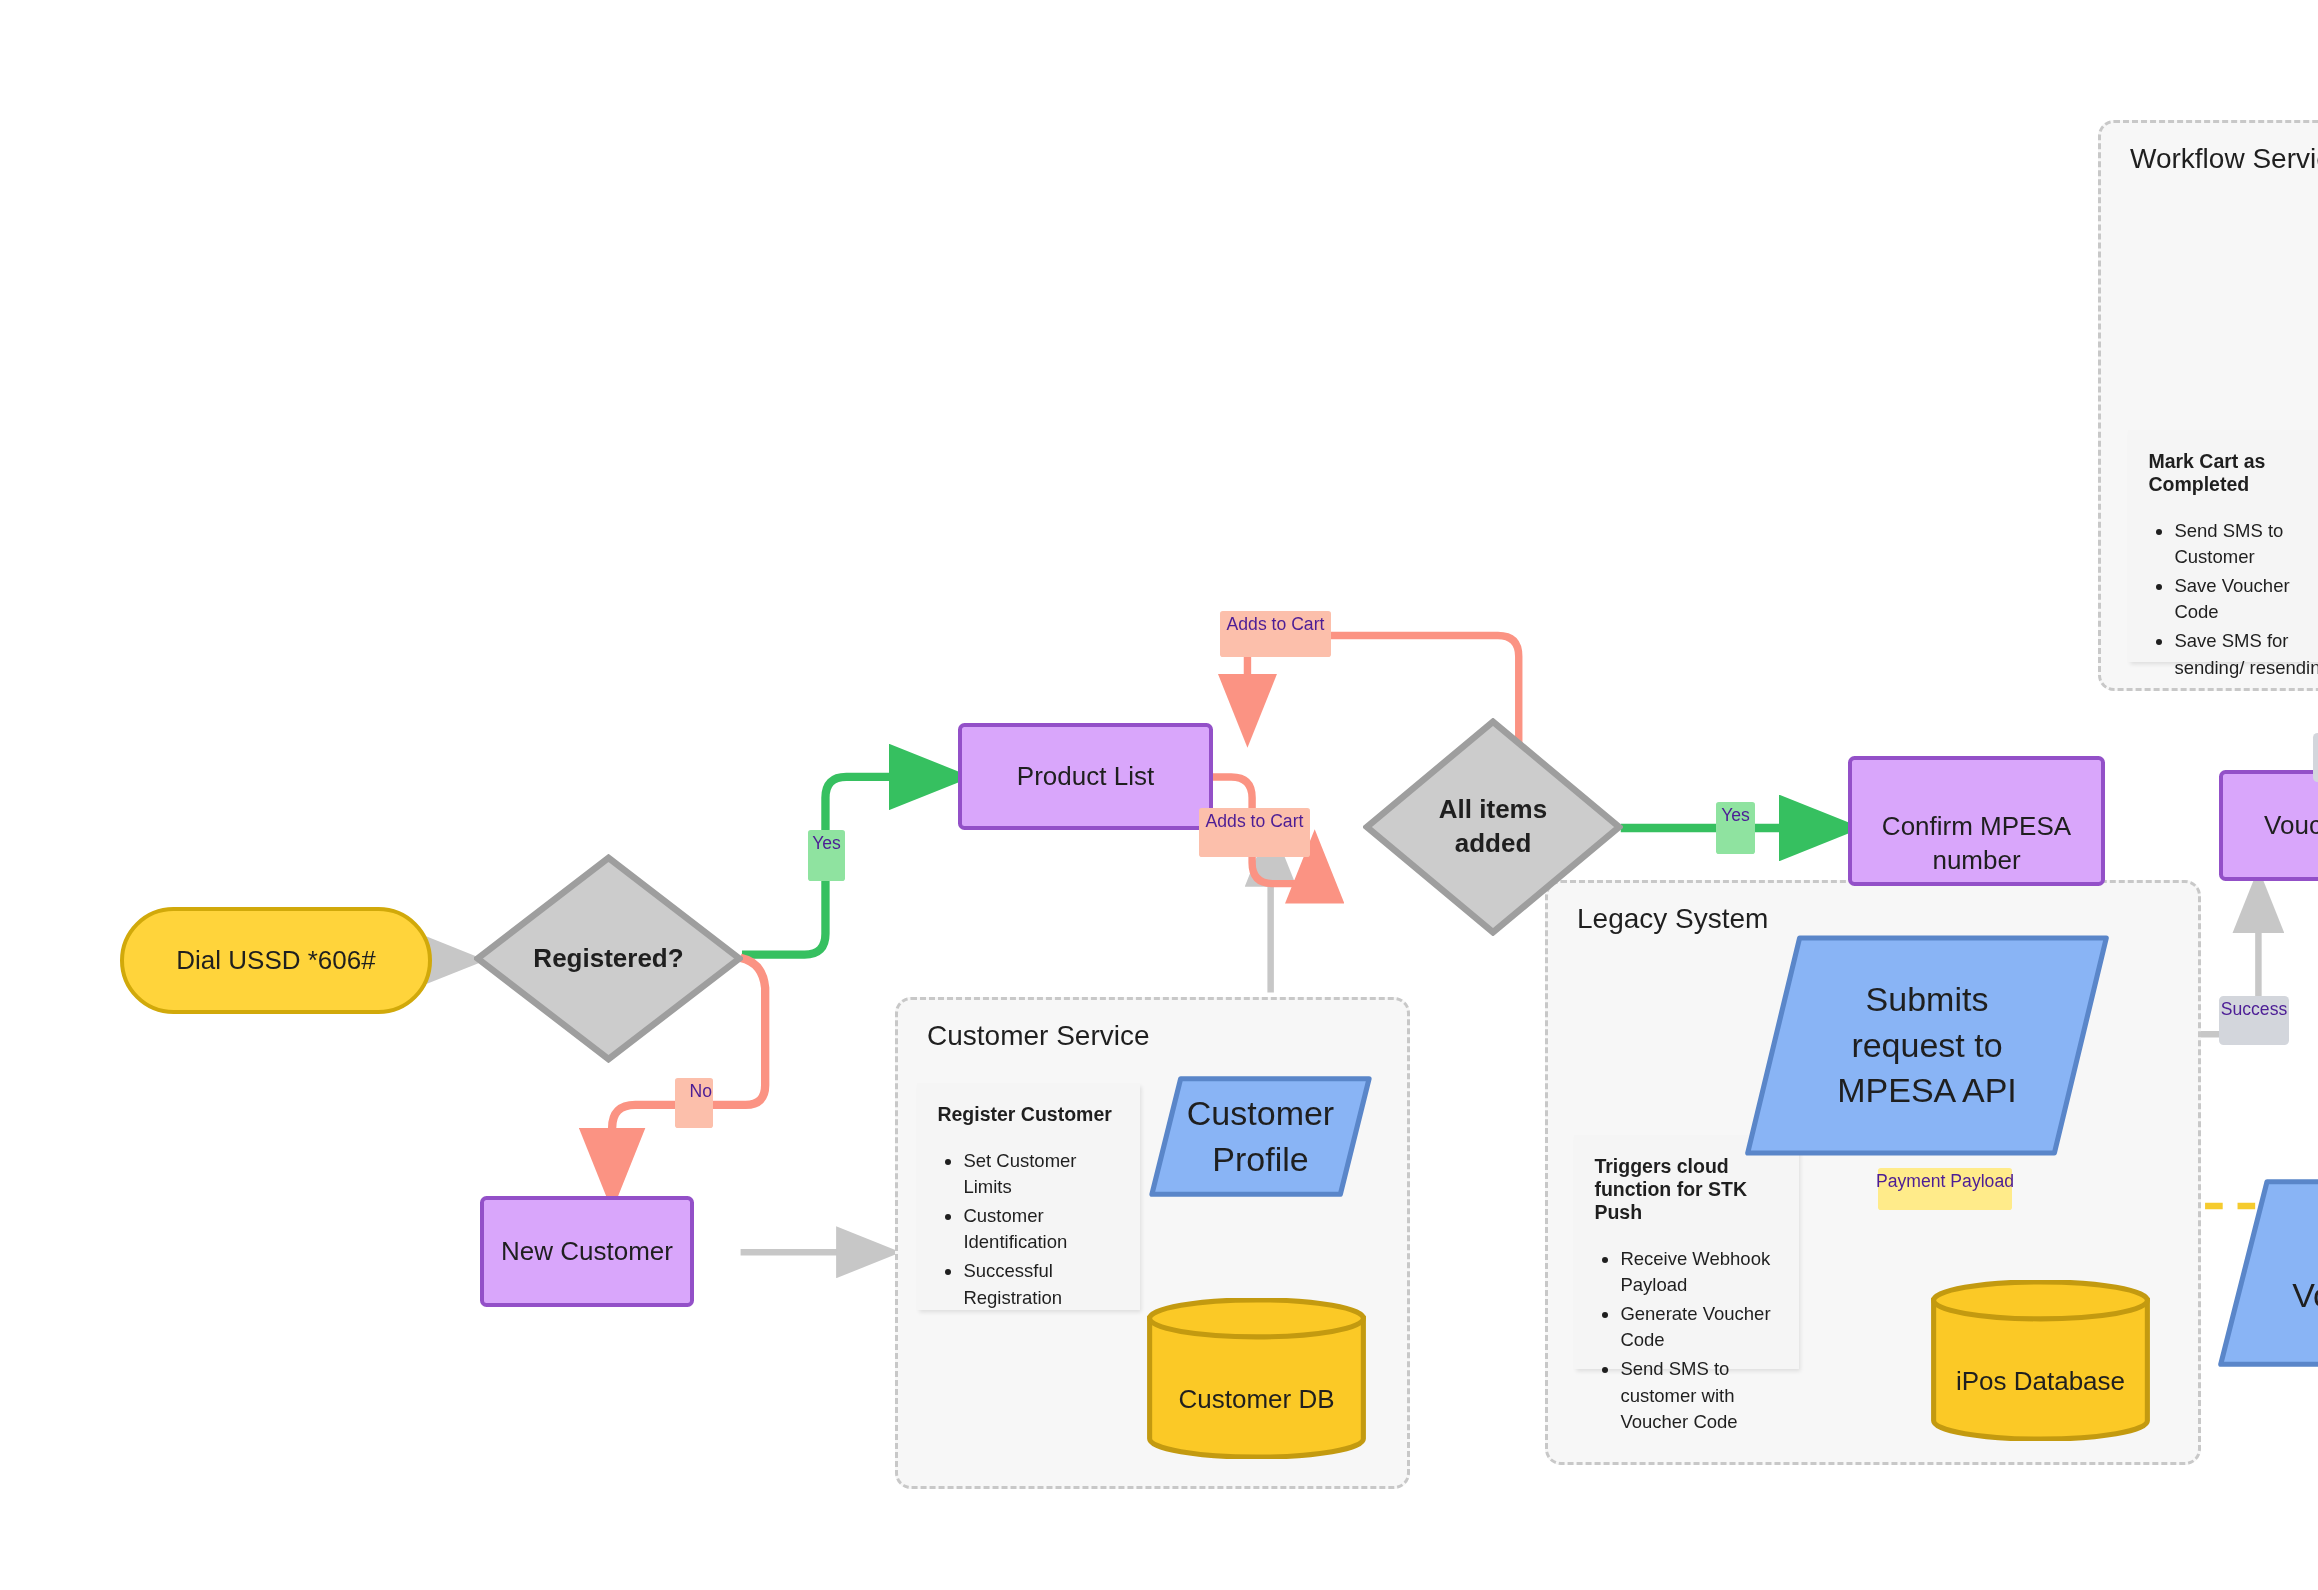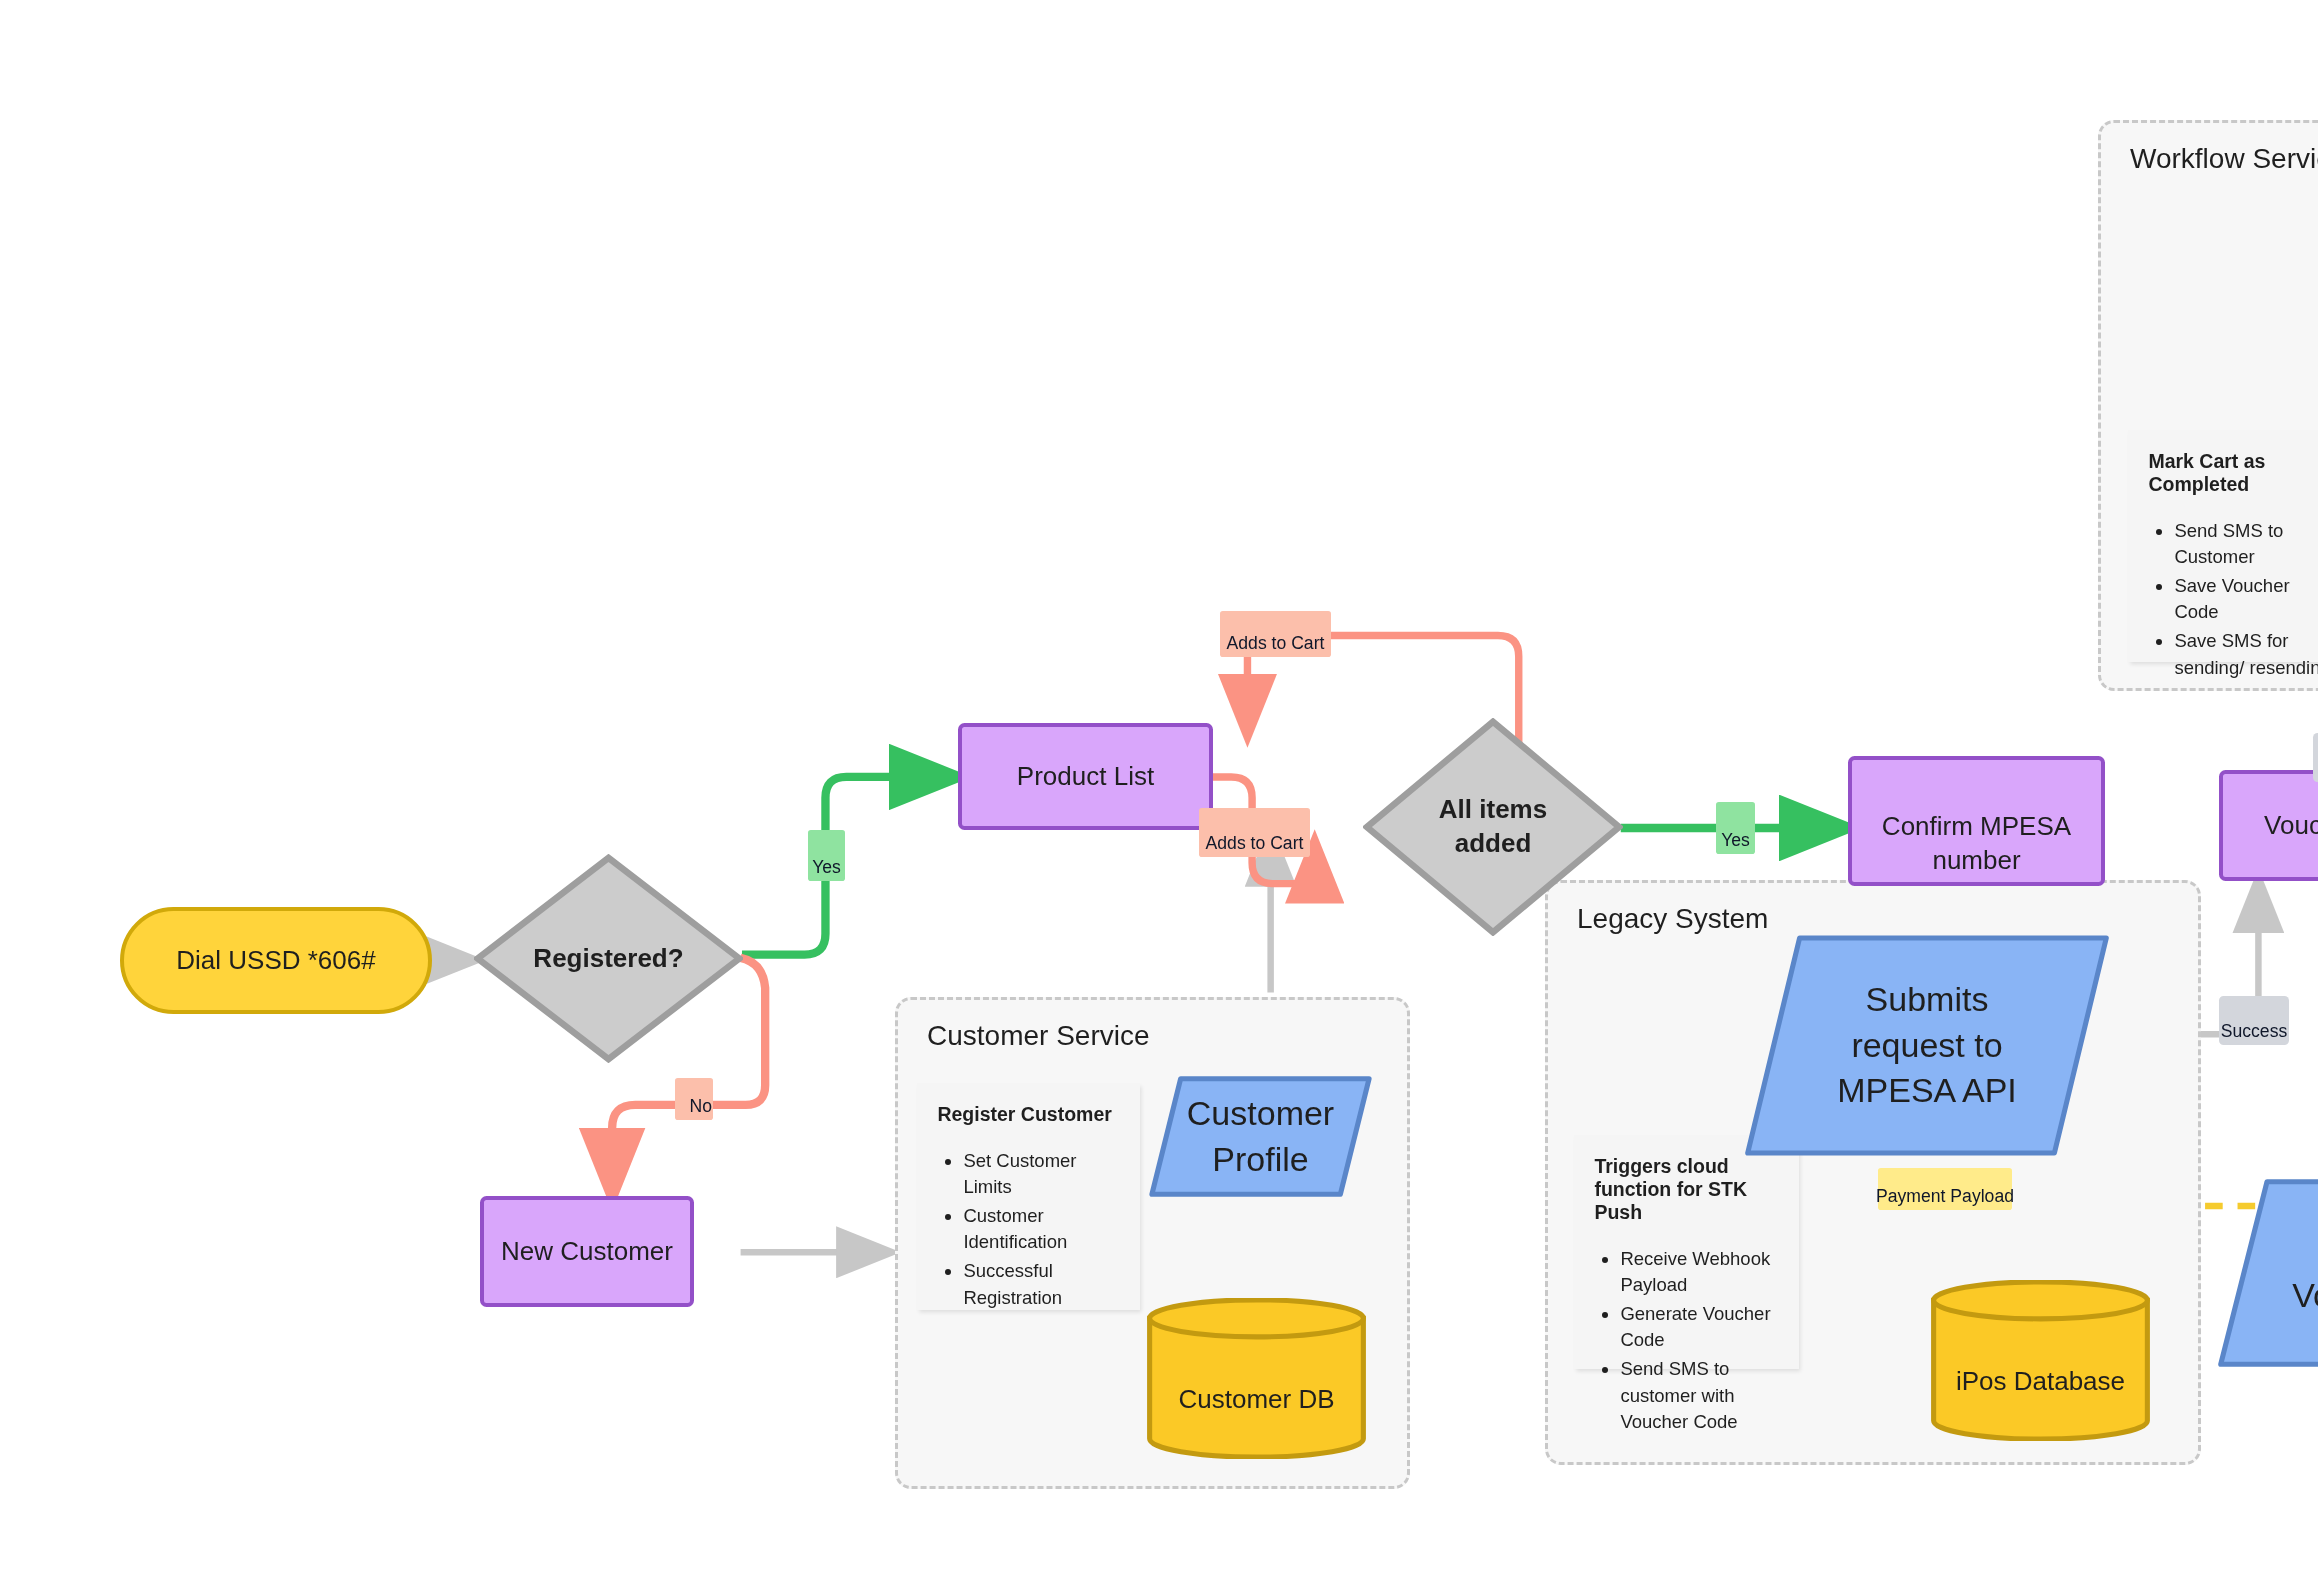"Adds to Cart" .elabel { align-items: flex-end -> flex-start; color: #0f172a -> #4c1d95 }
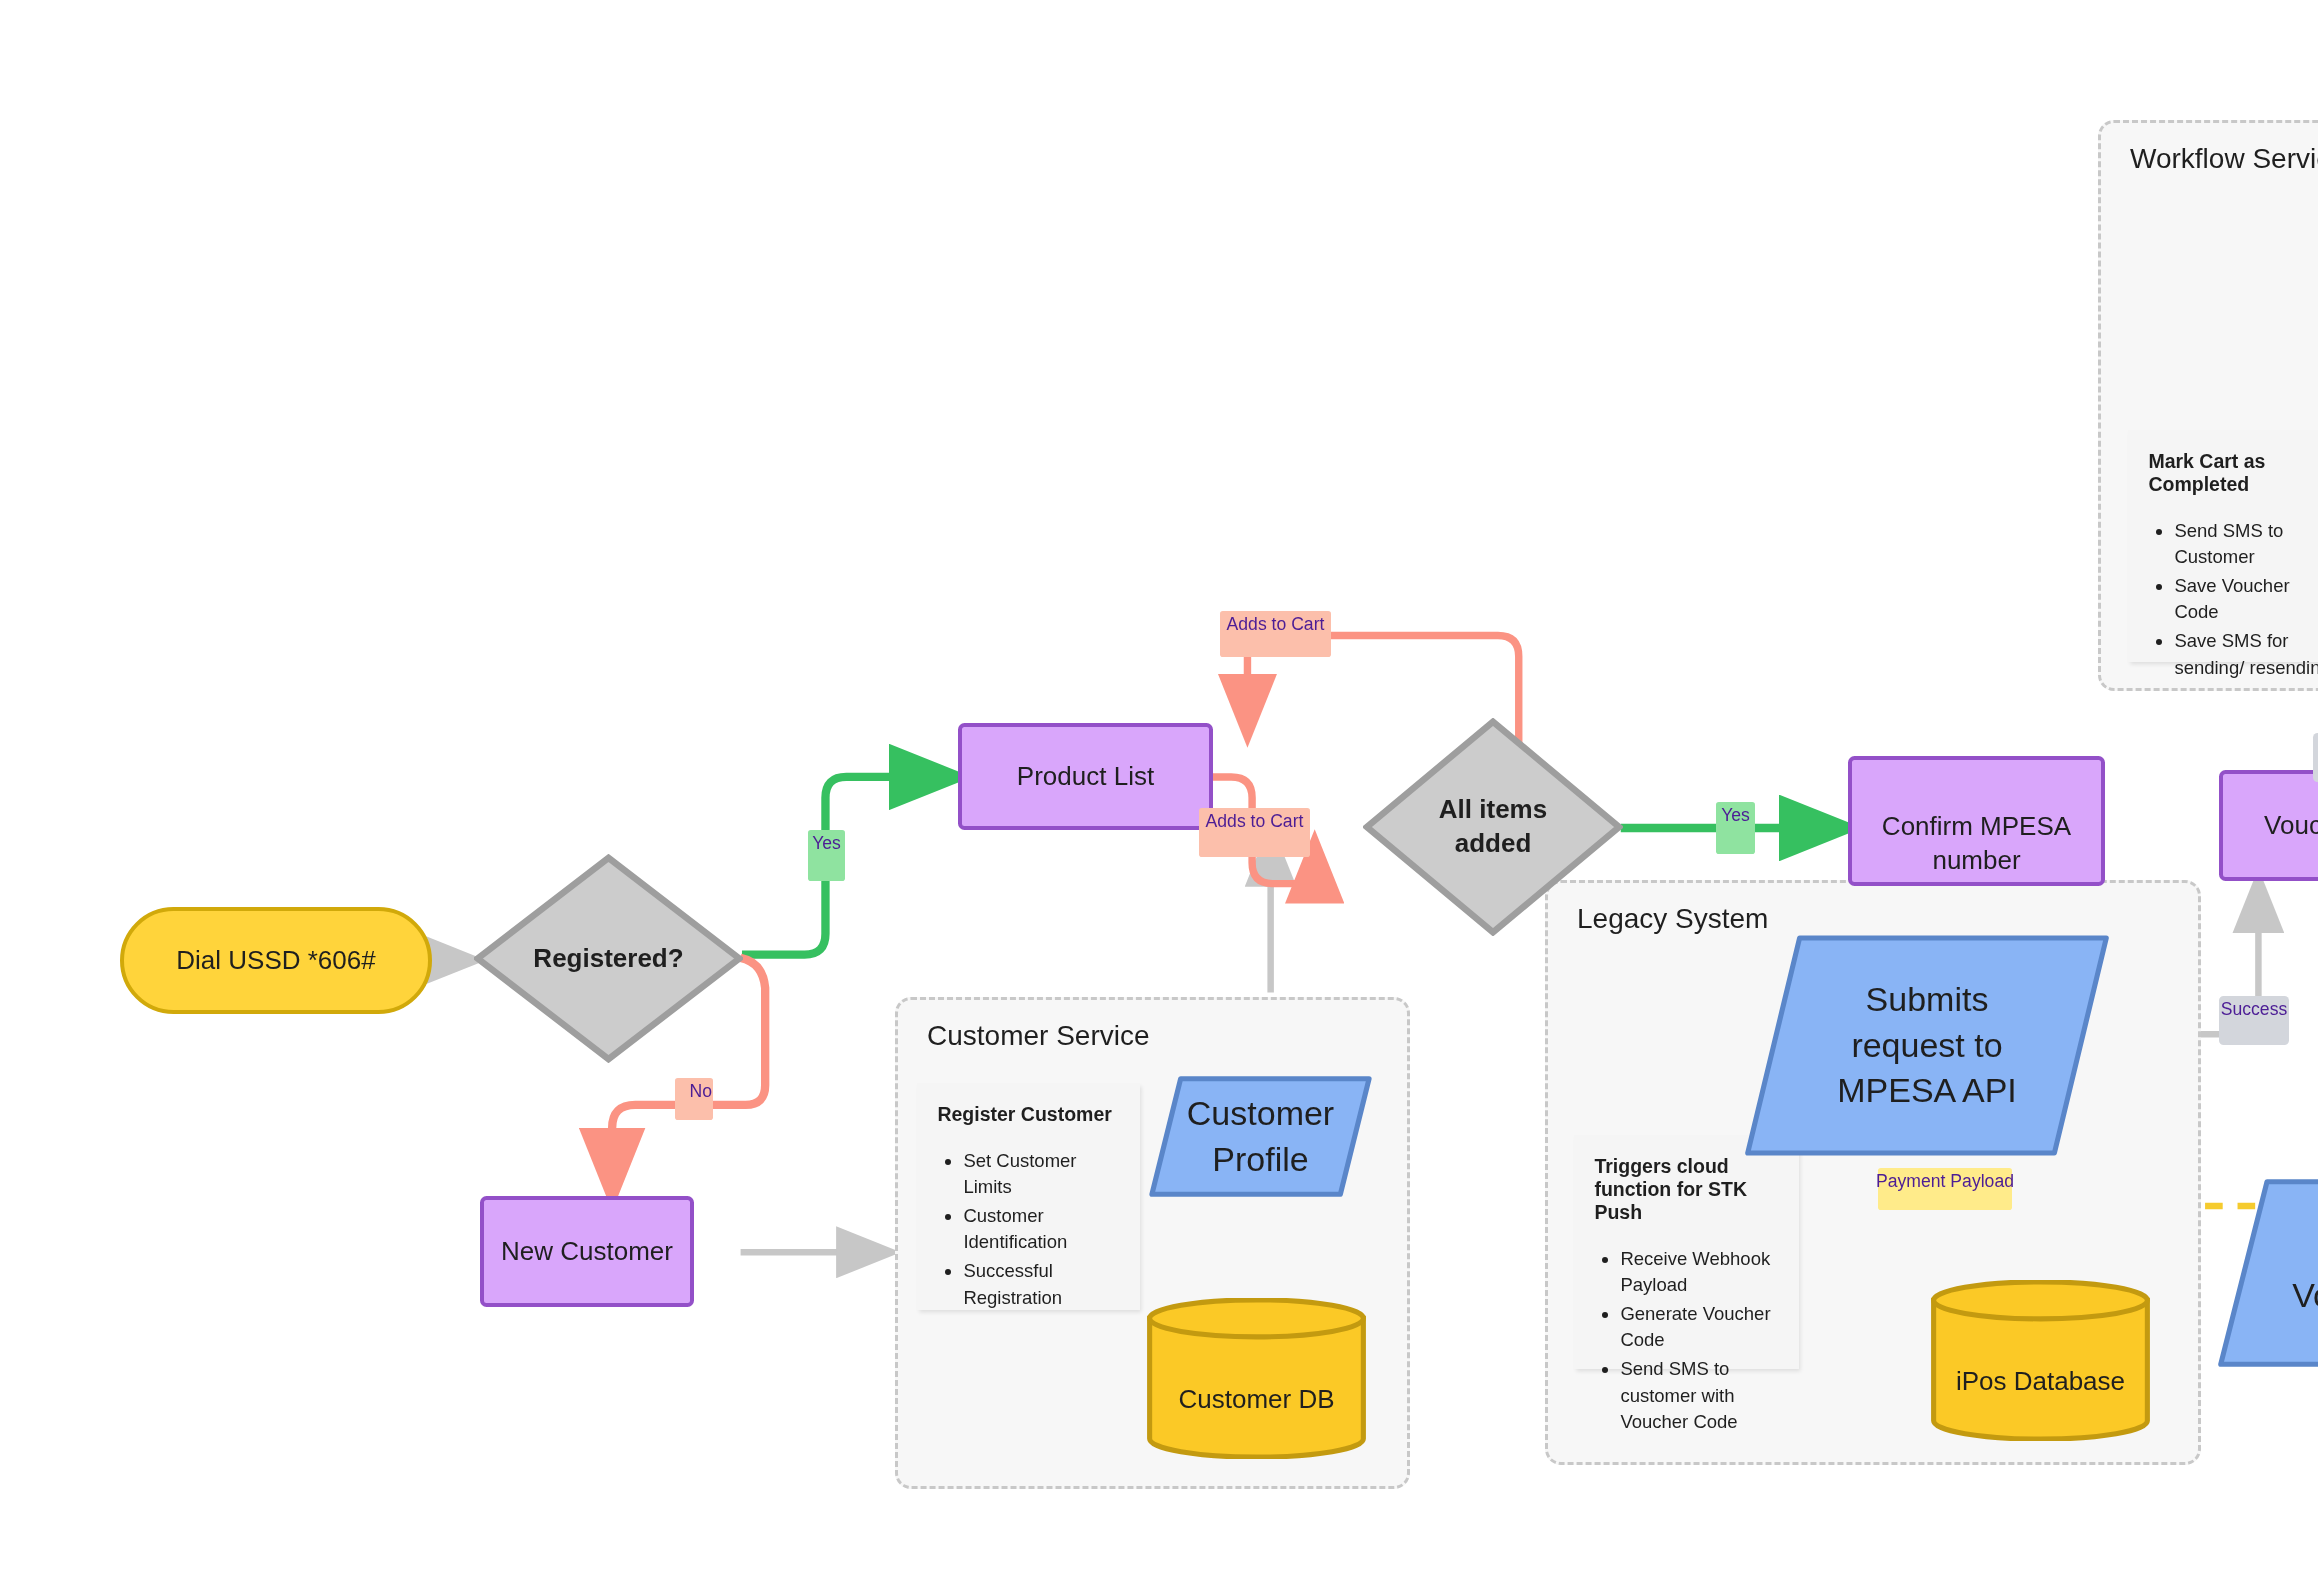"No" div.elabel { height: 42px -> 50px }
